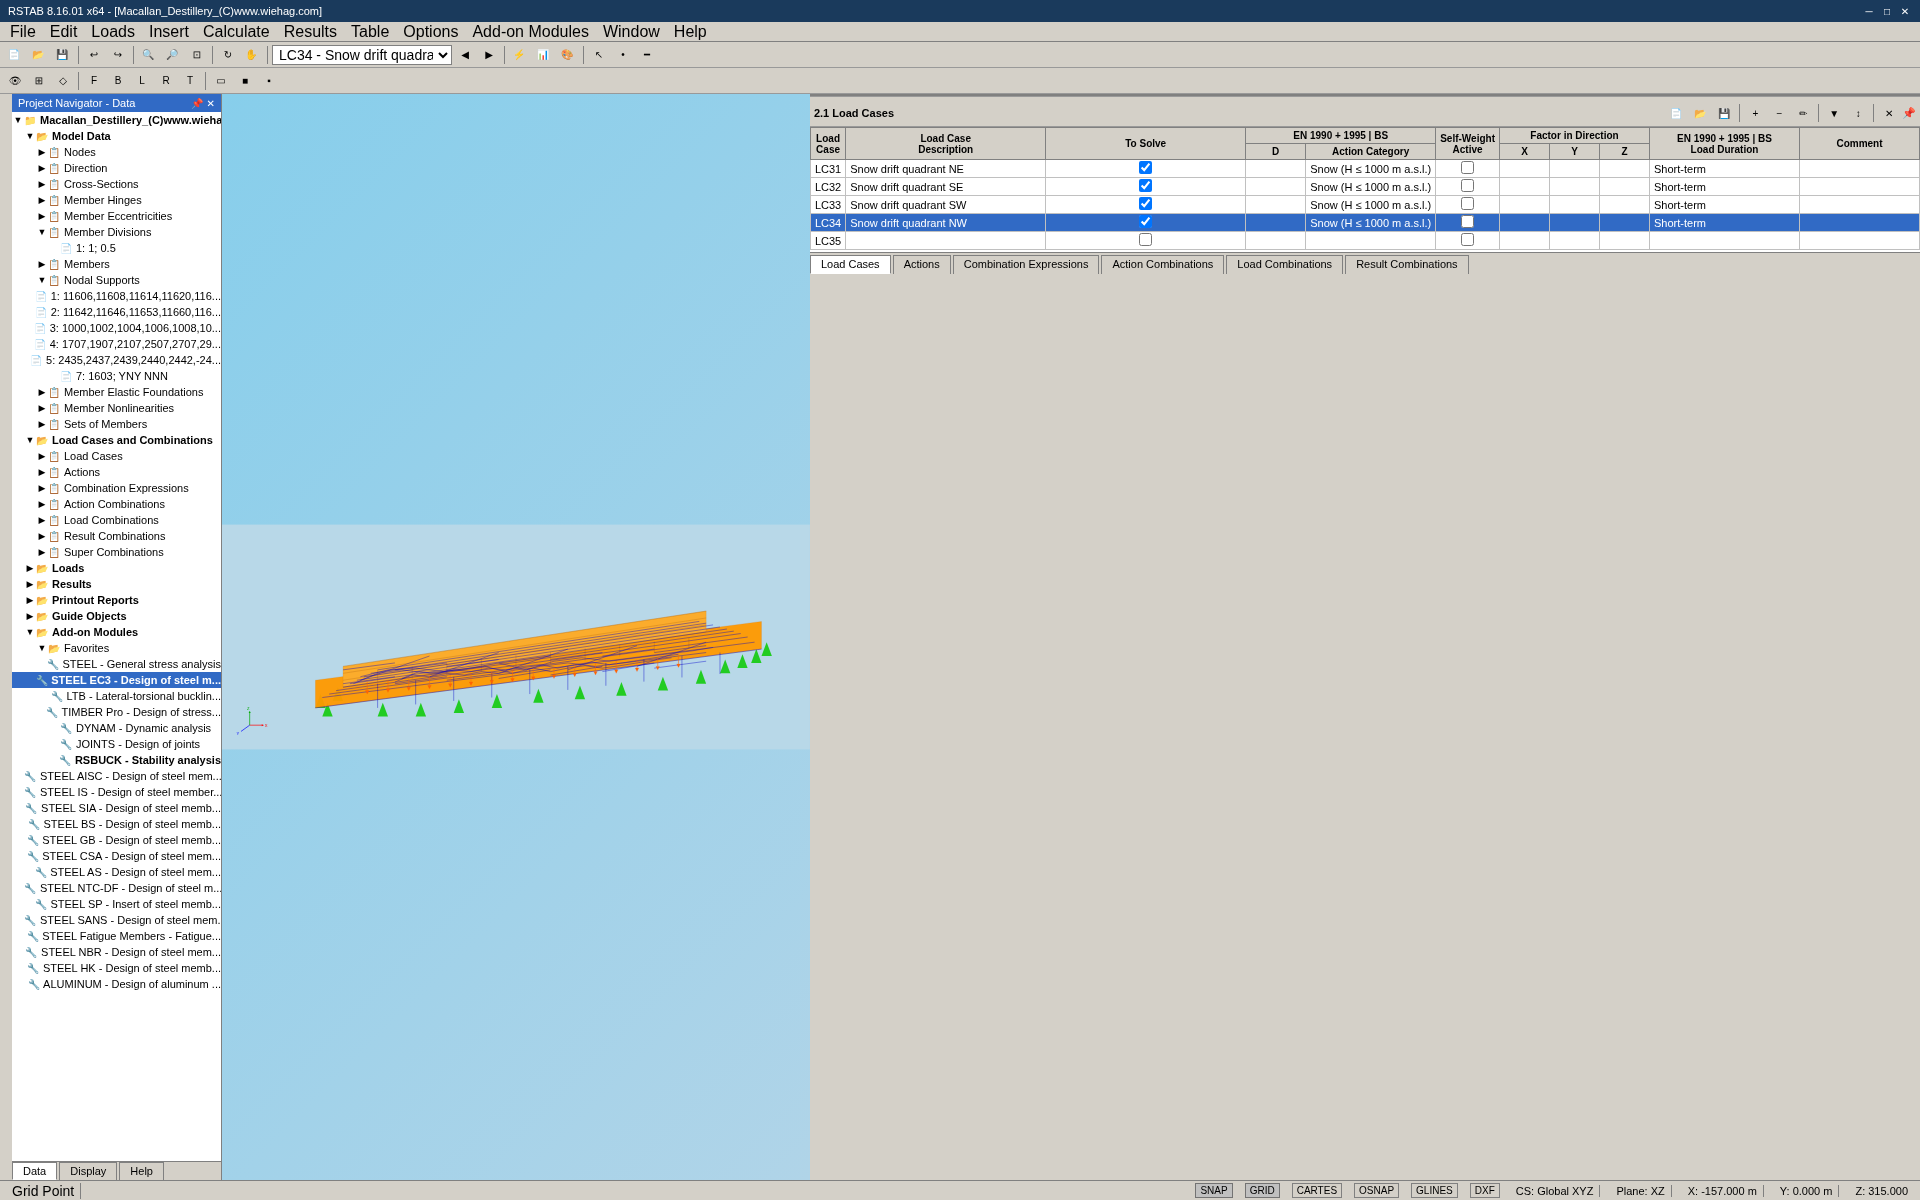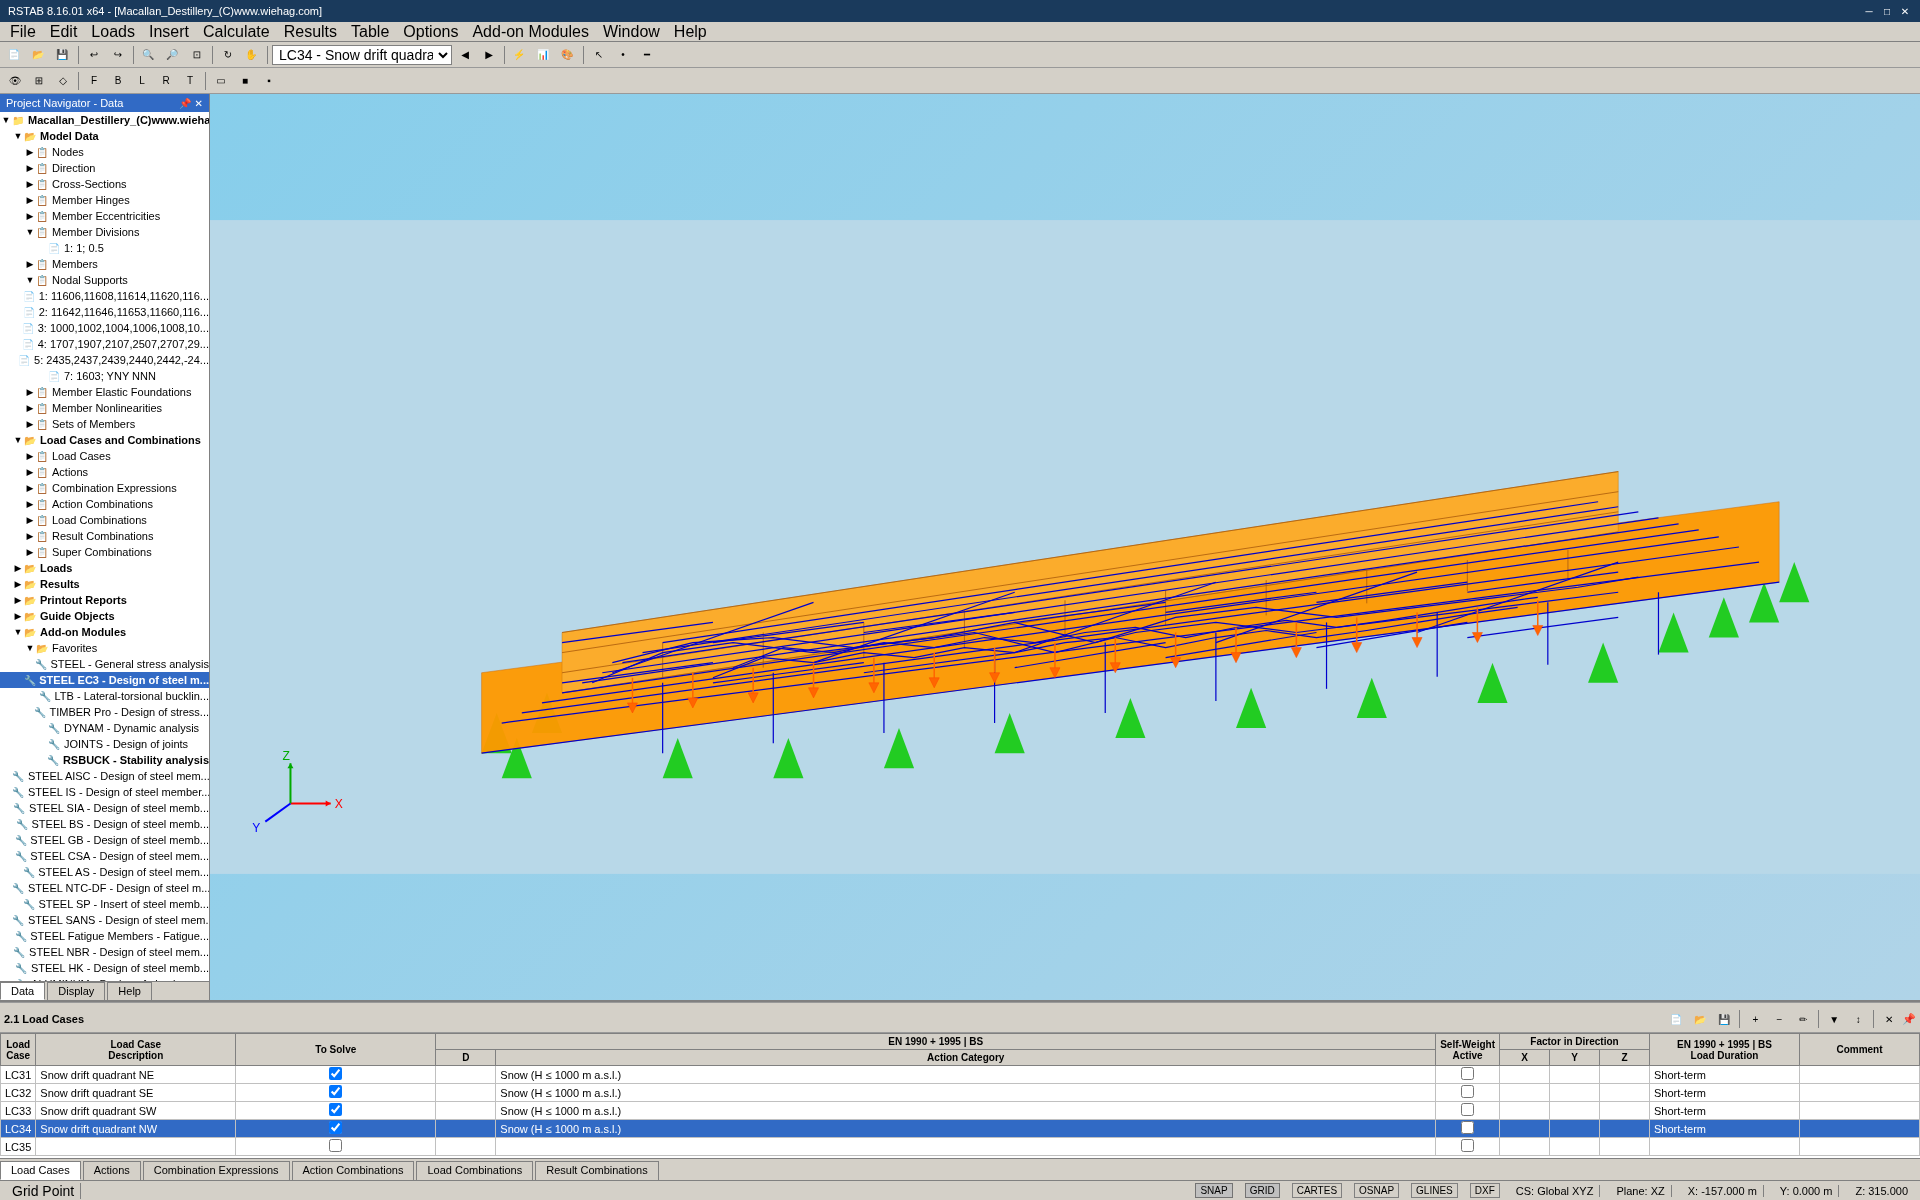"Project Navigator - Data" #main-layout { flex-direction: column -> row; padding-left: none -> 12px }
